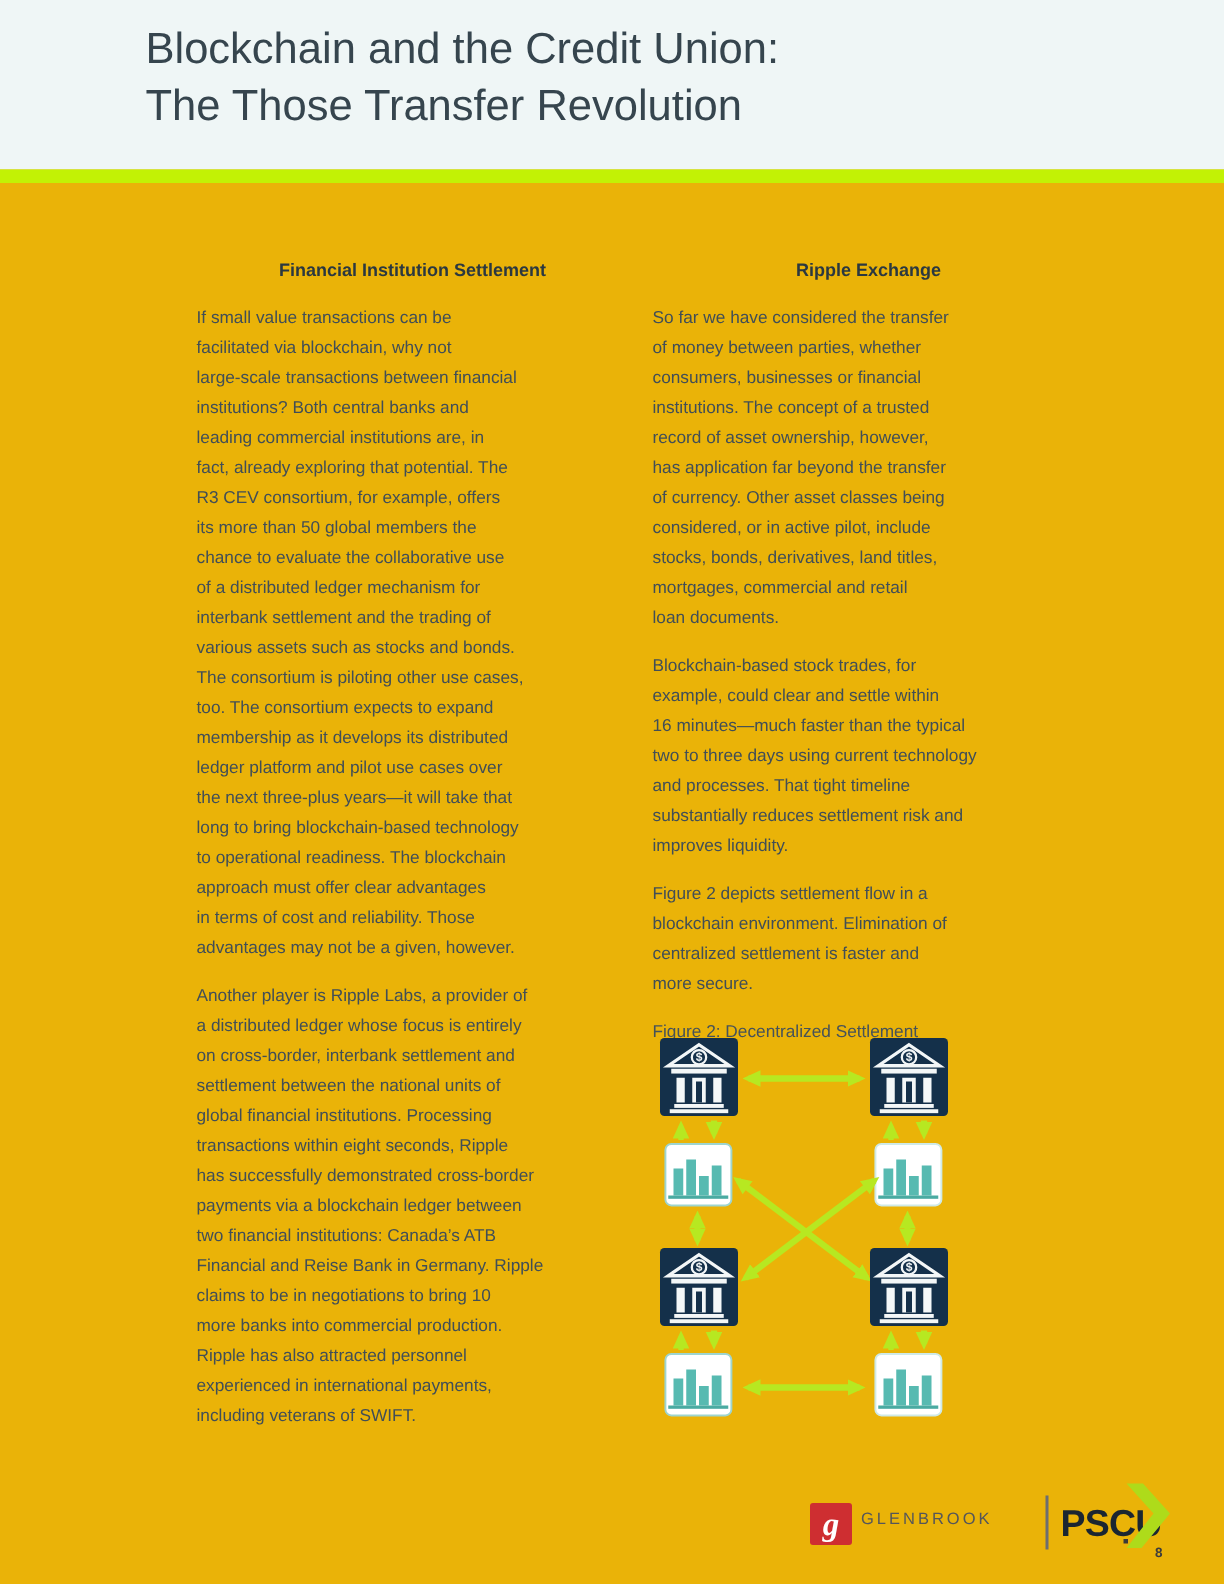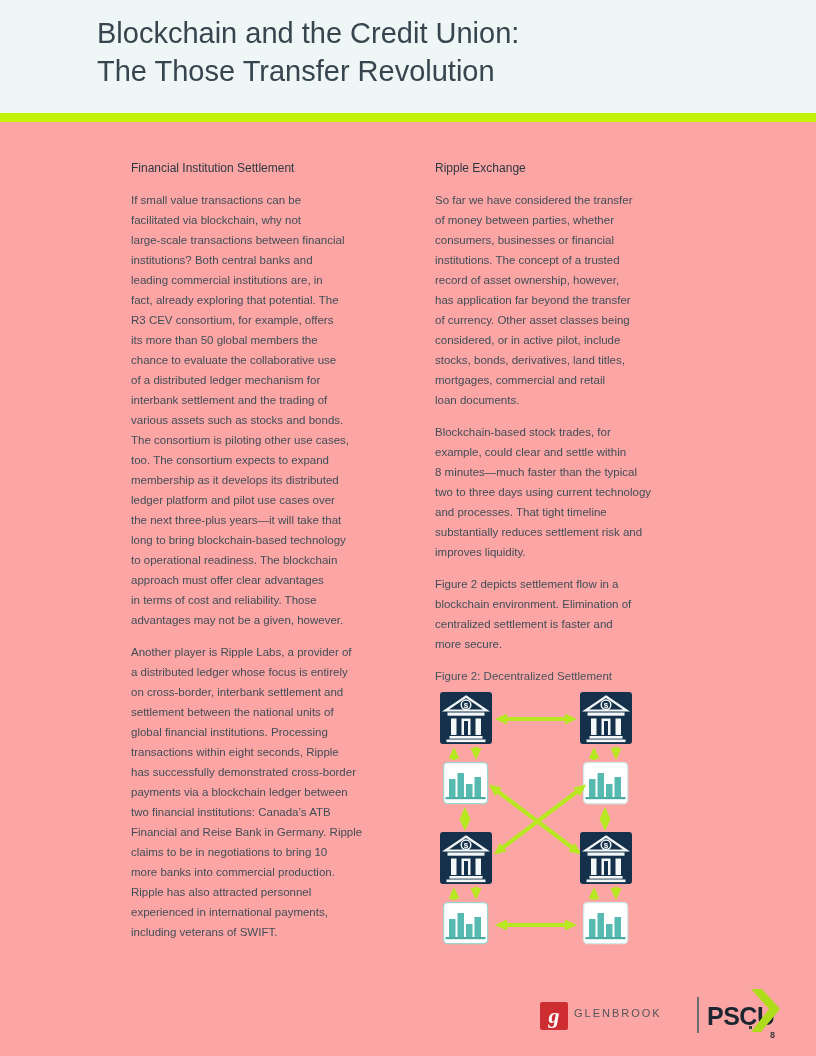"Blockchain and the Credit Union:" .page { background: #fca5a5 -> #eab308 }
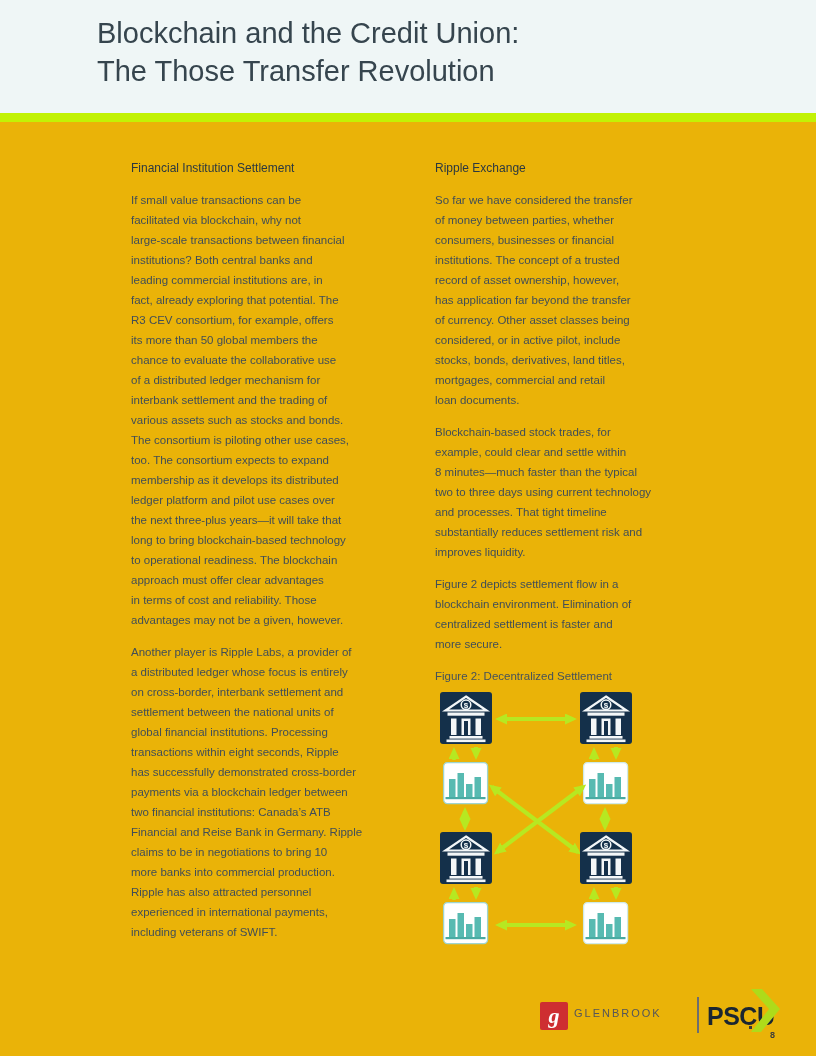"Financial Institution Settlement" .col h2 { font-weight: normal -> bold; margin: 0 0 14px 0 -> 12px 0 14px 0; text-align: none -> center }
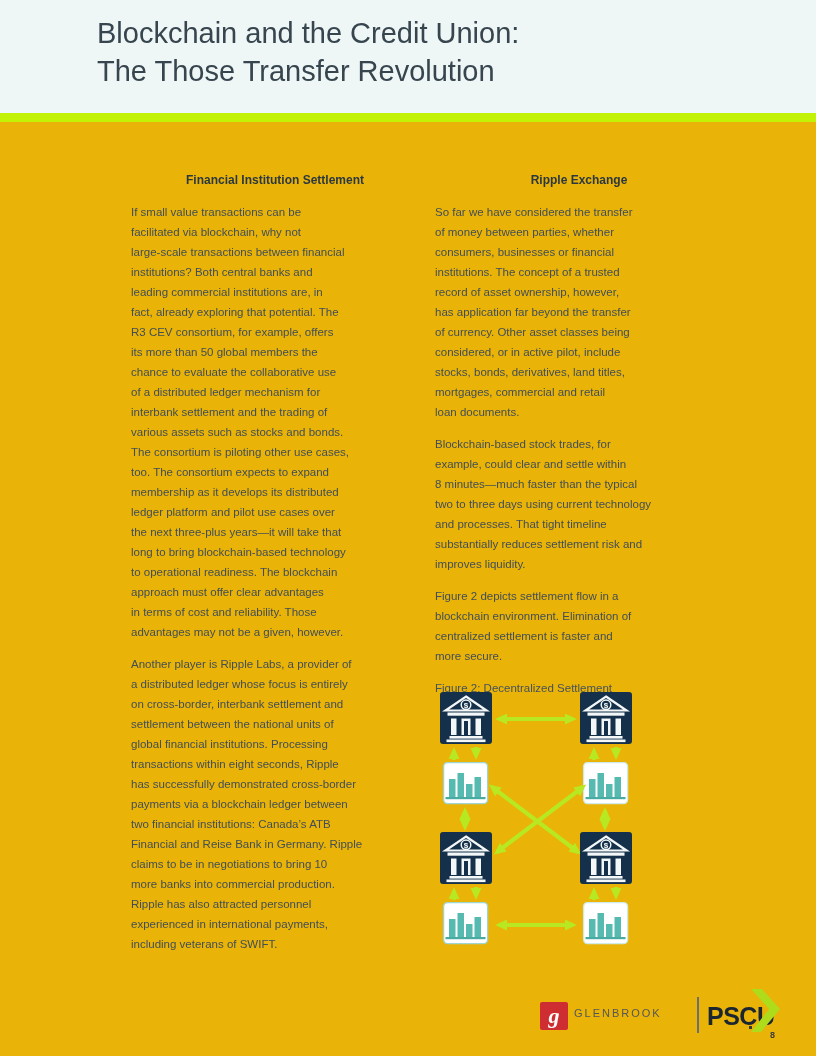"Blockchain-based stock trades, for" p.body { text: 8 -> 16 }
